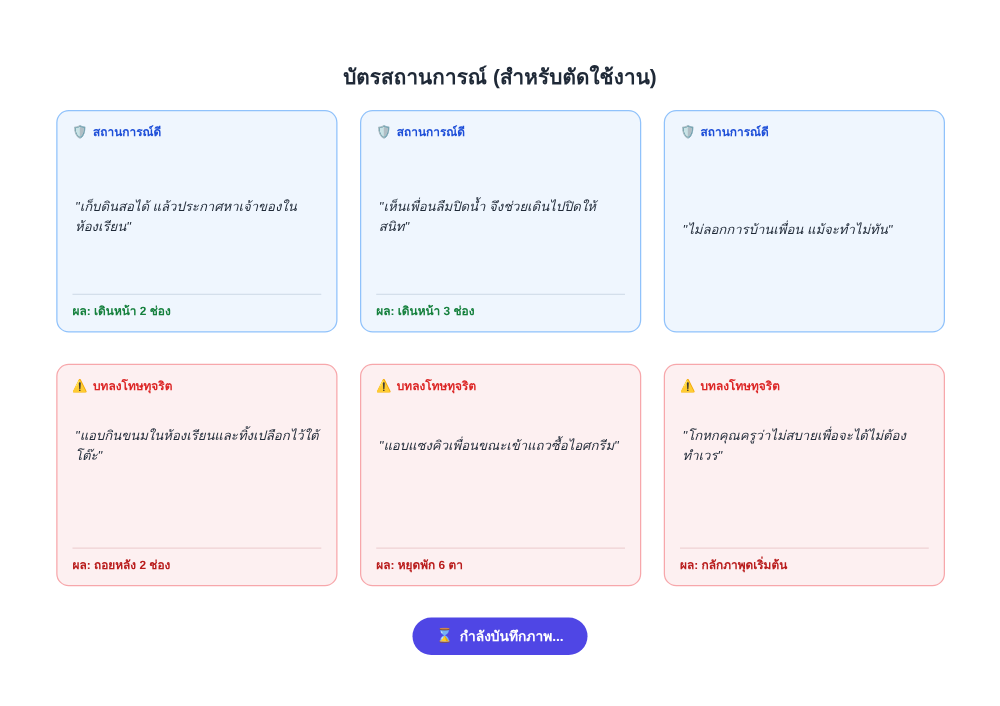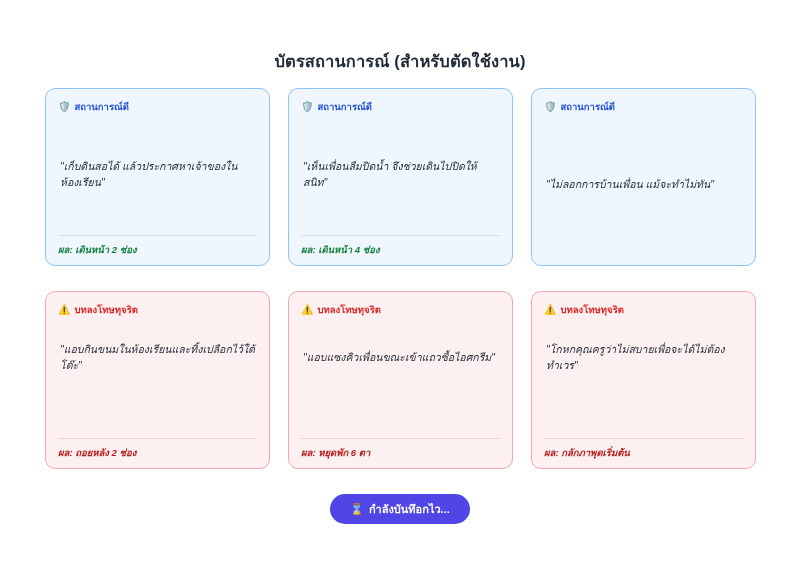"ผล: เดินหน้า 2 ช่อง" .card-foot { font-style: italic -> none }
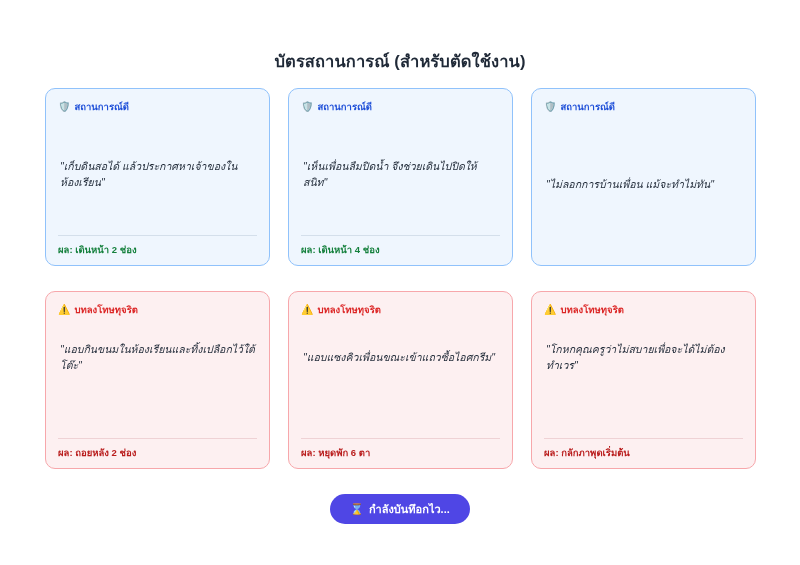"ผล: เดินหน้า 4 ช่อง" div.card-foot { text: 4 -> 3 }
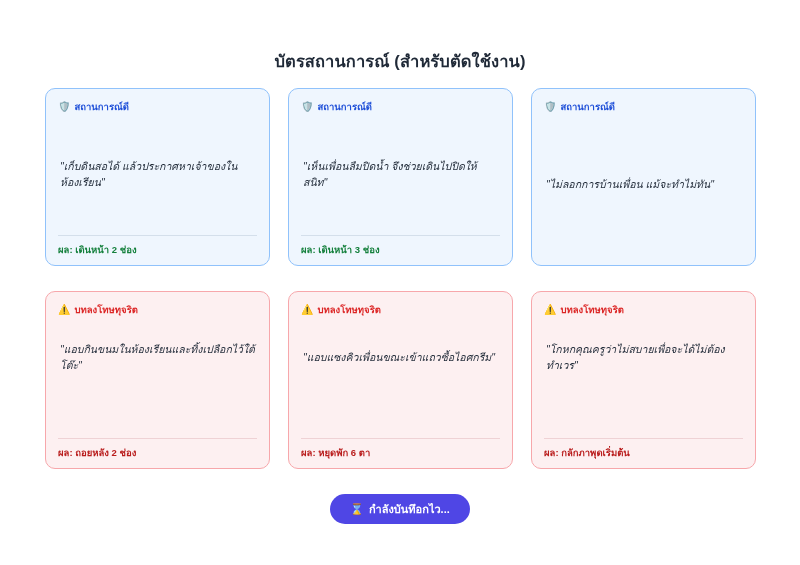"กำลังบันทึอกไว..." span { text: กำลังบันทึอกไว -> กำลังบันทึกภาพ }
